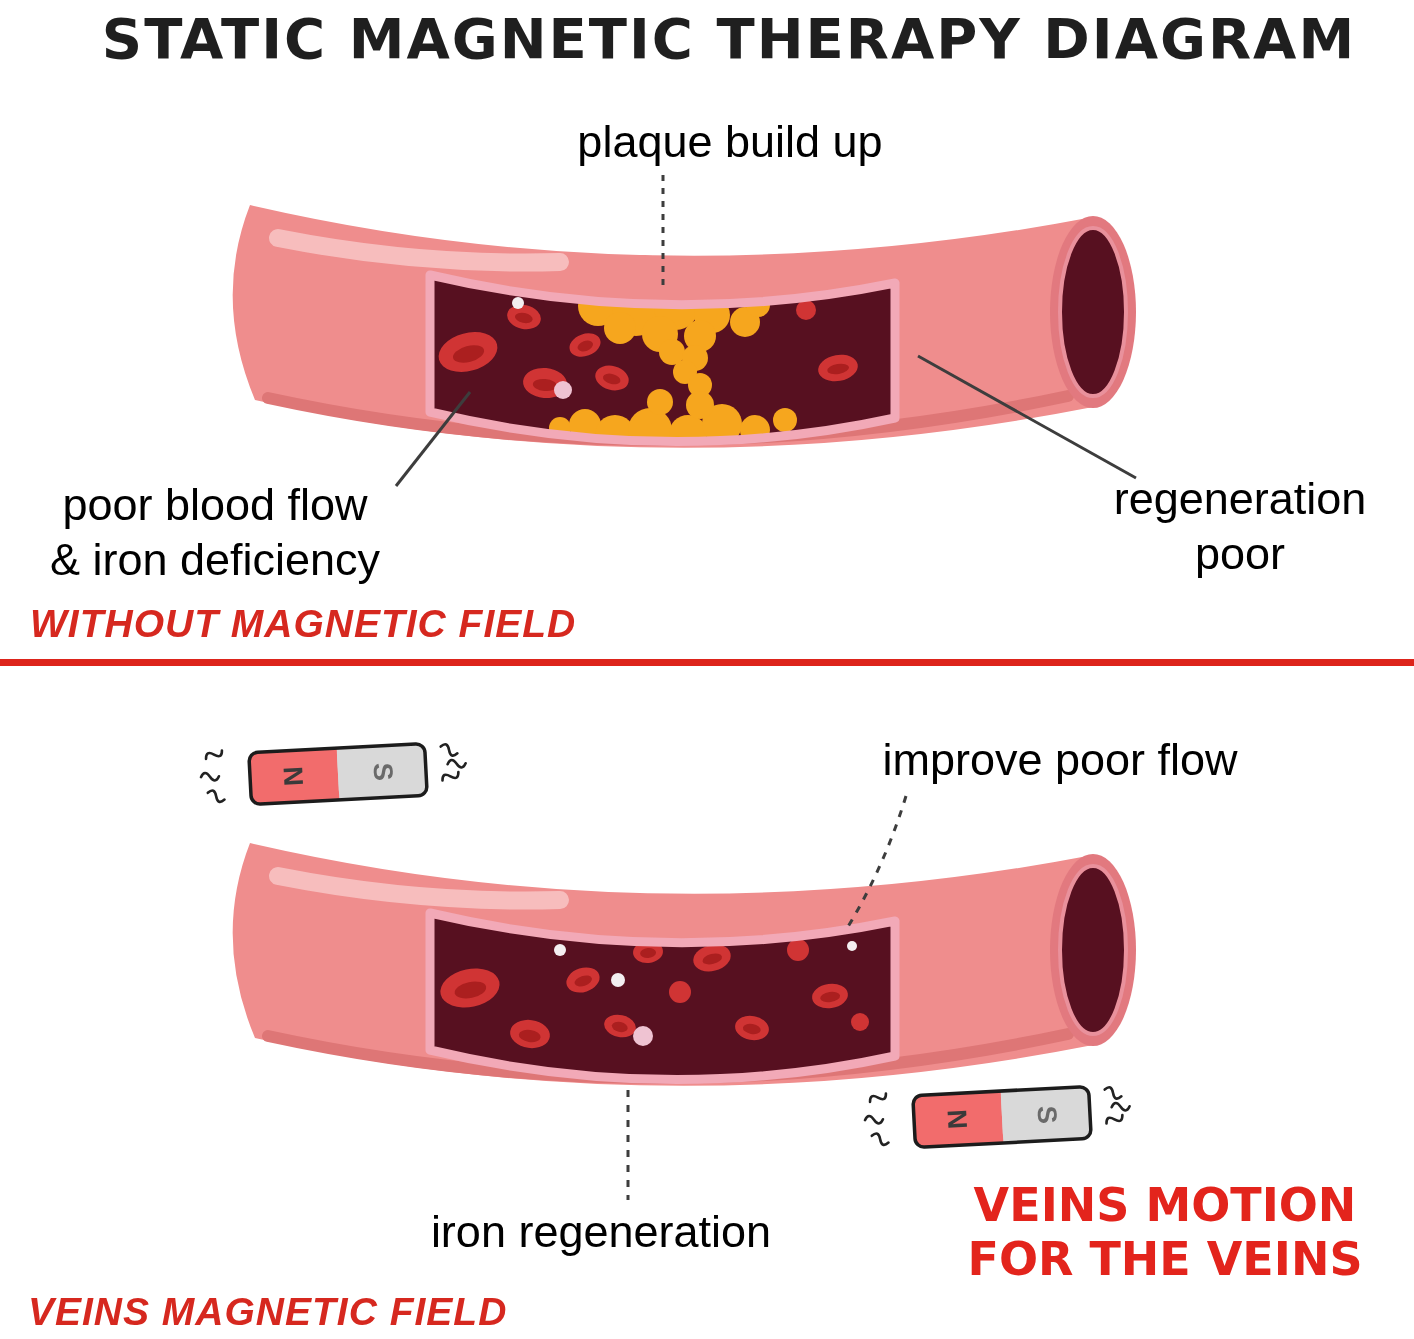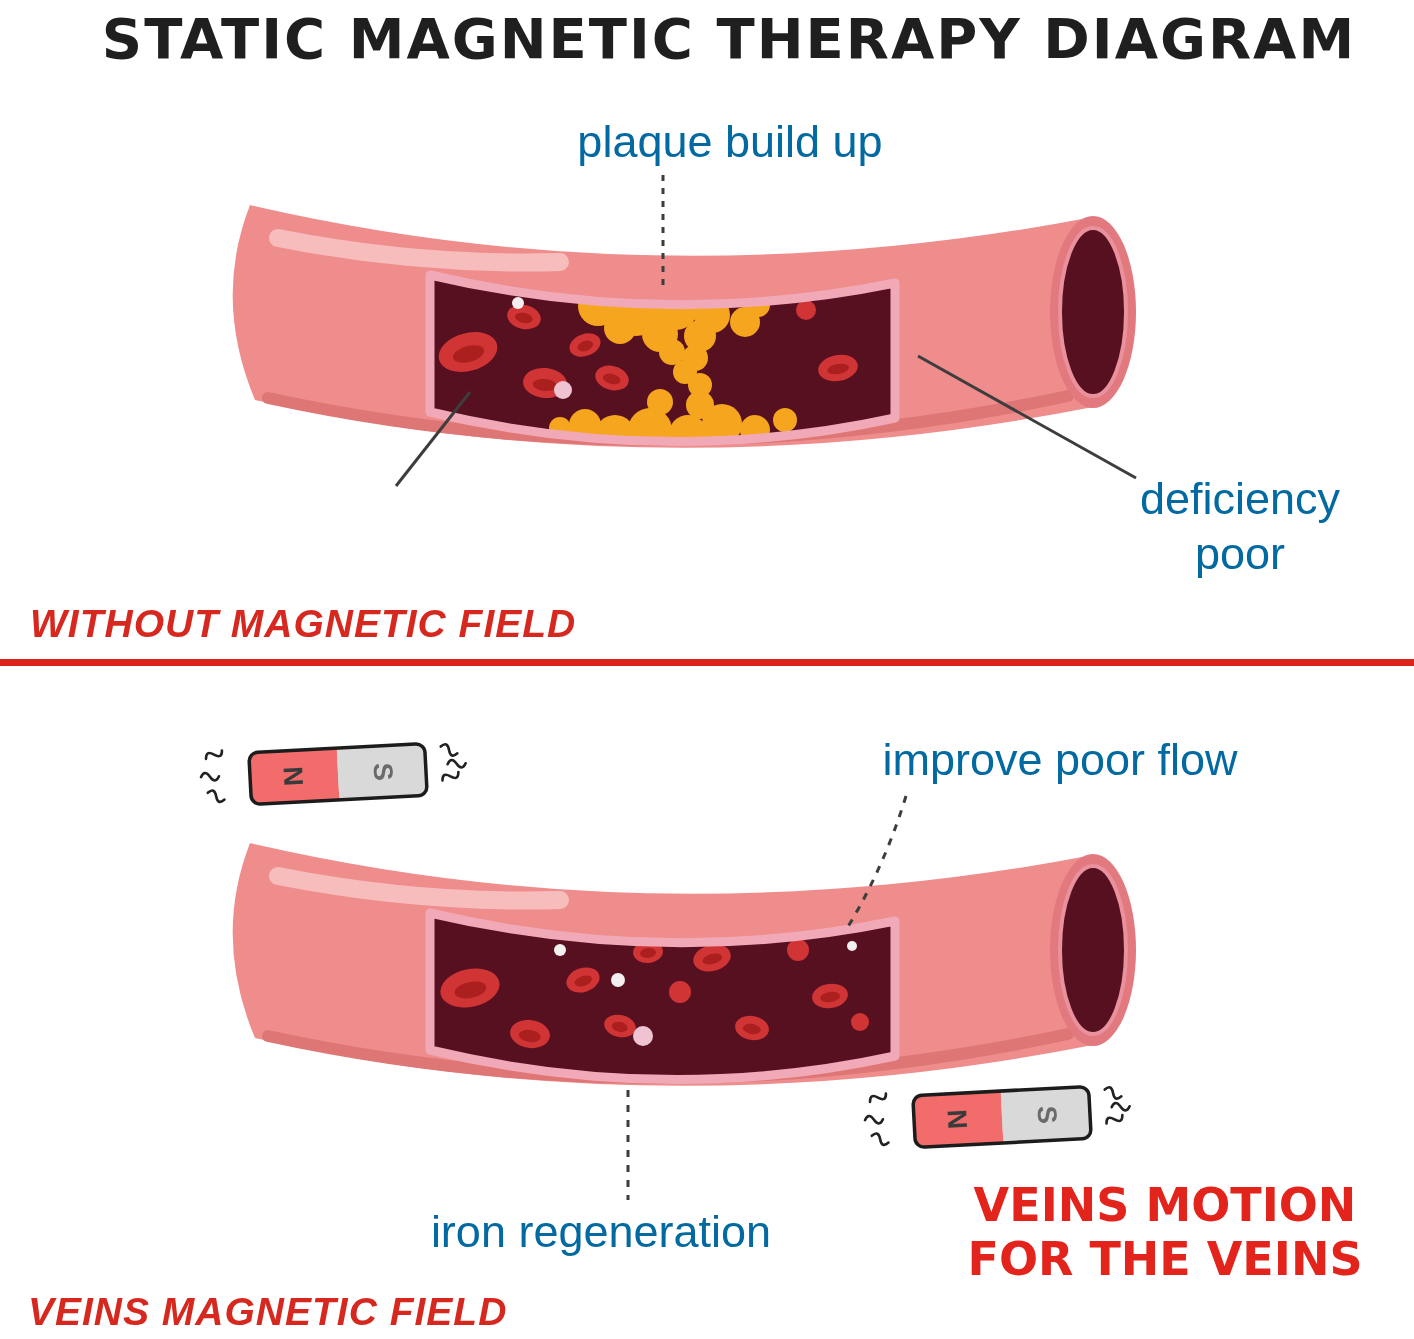"plaque build up" .label { color: #0369a1 -> #000000 }
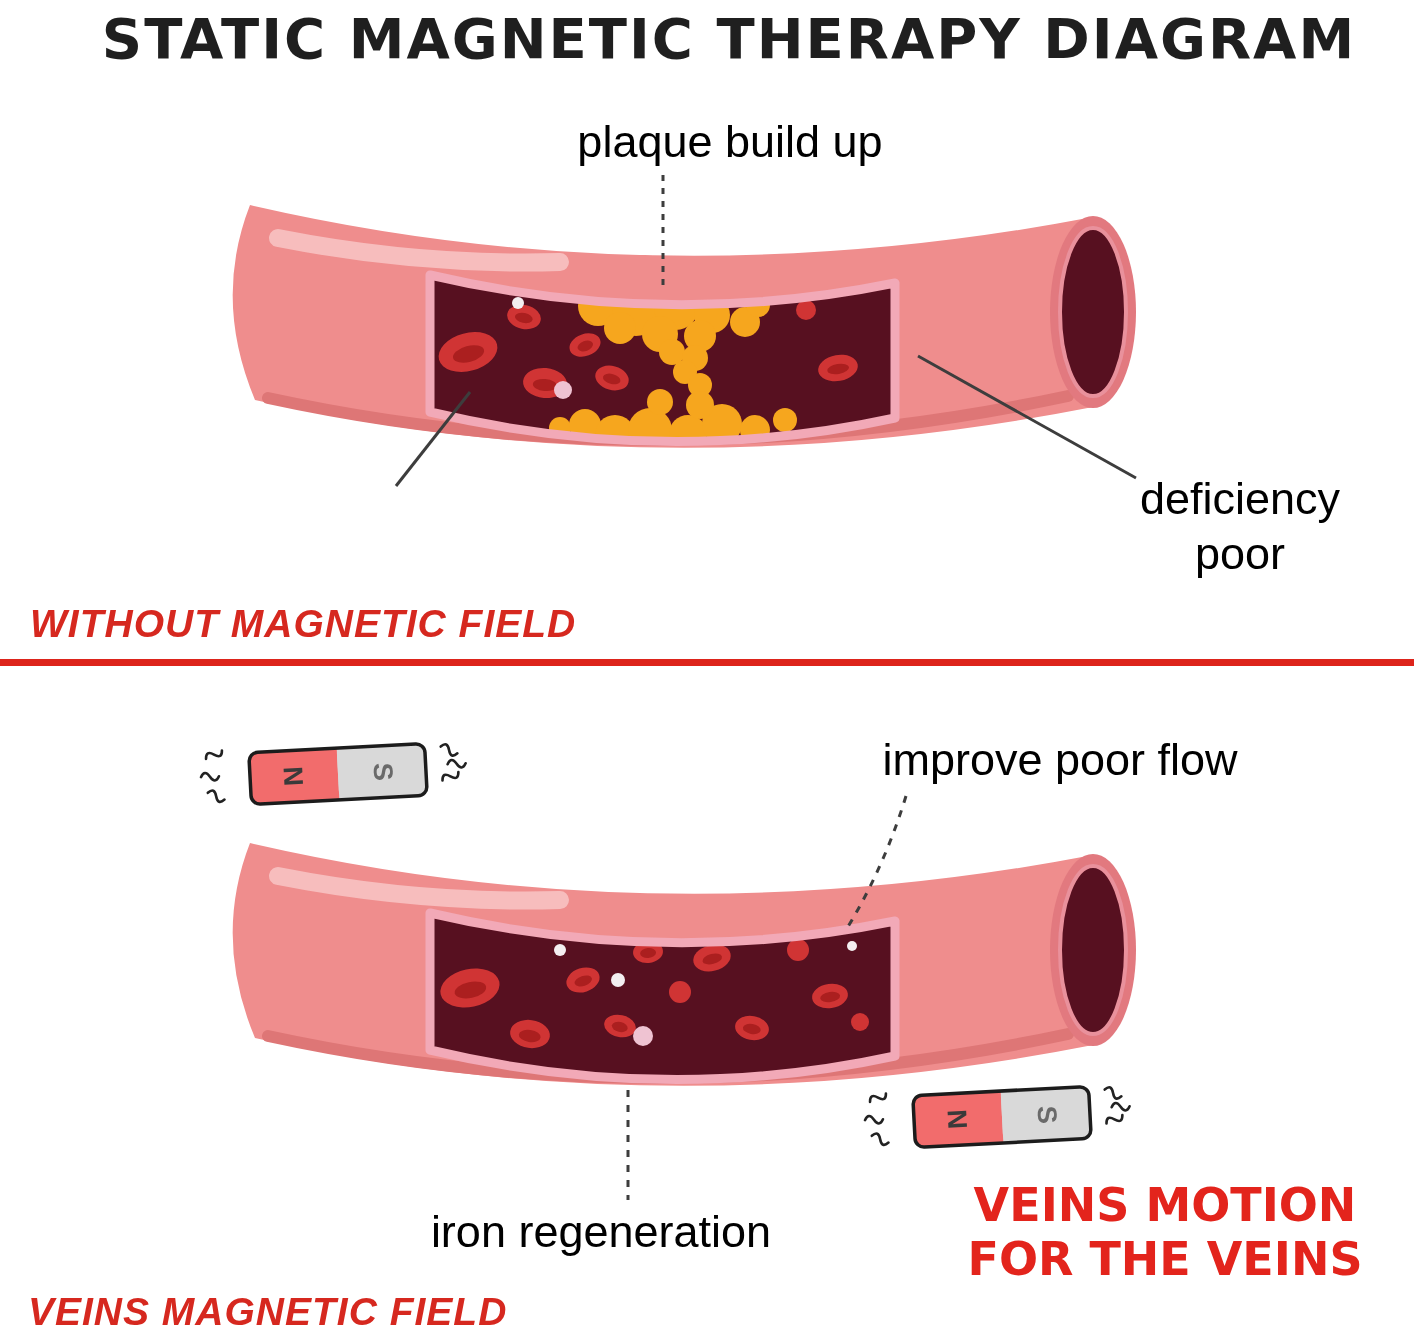"poor blood flow" div.abs { html: none -> <div> <div>poor blood flow</div> <div>&amp; iron deficiency</div> </div> }
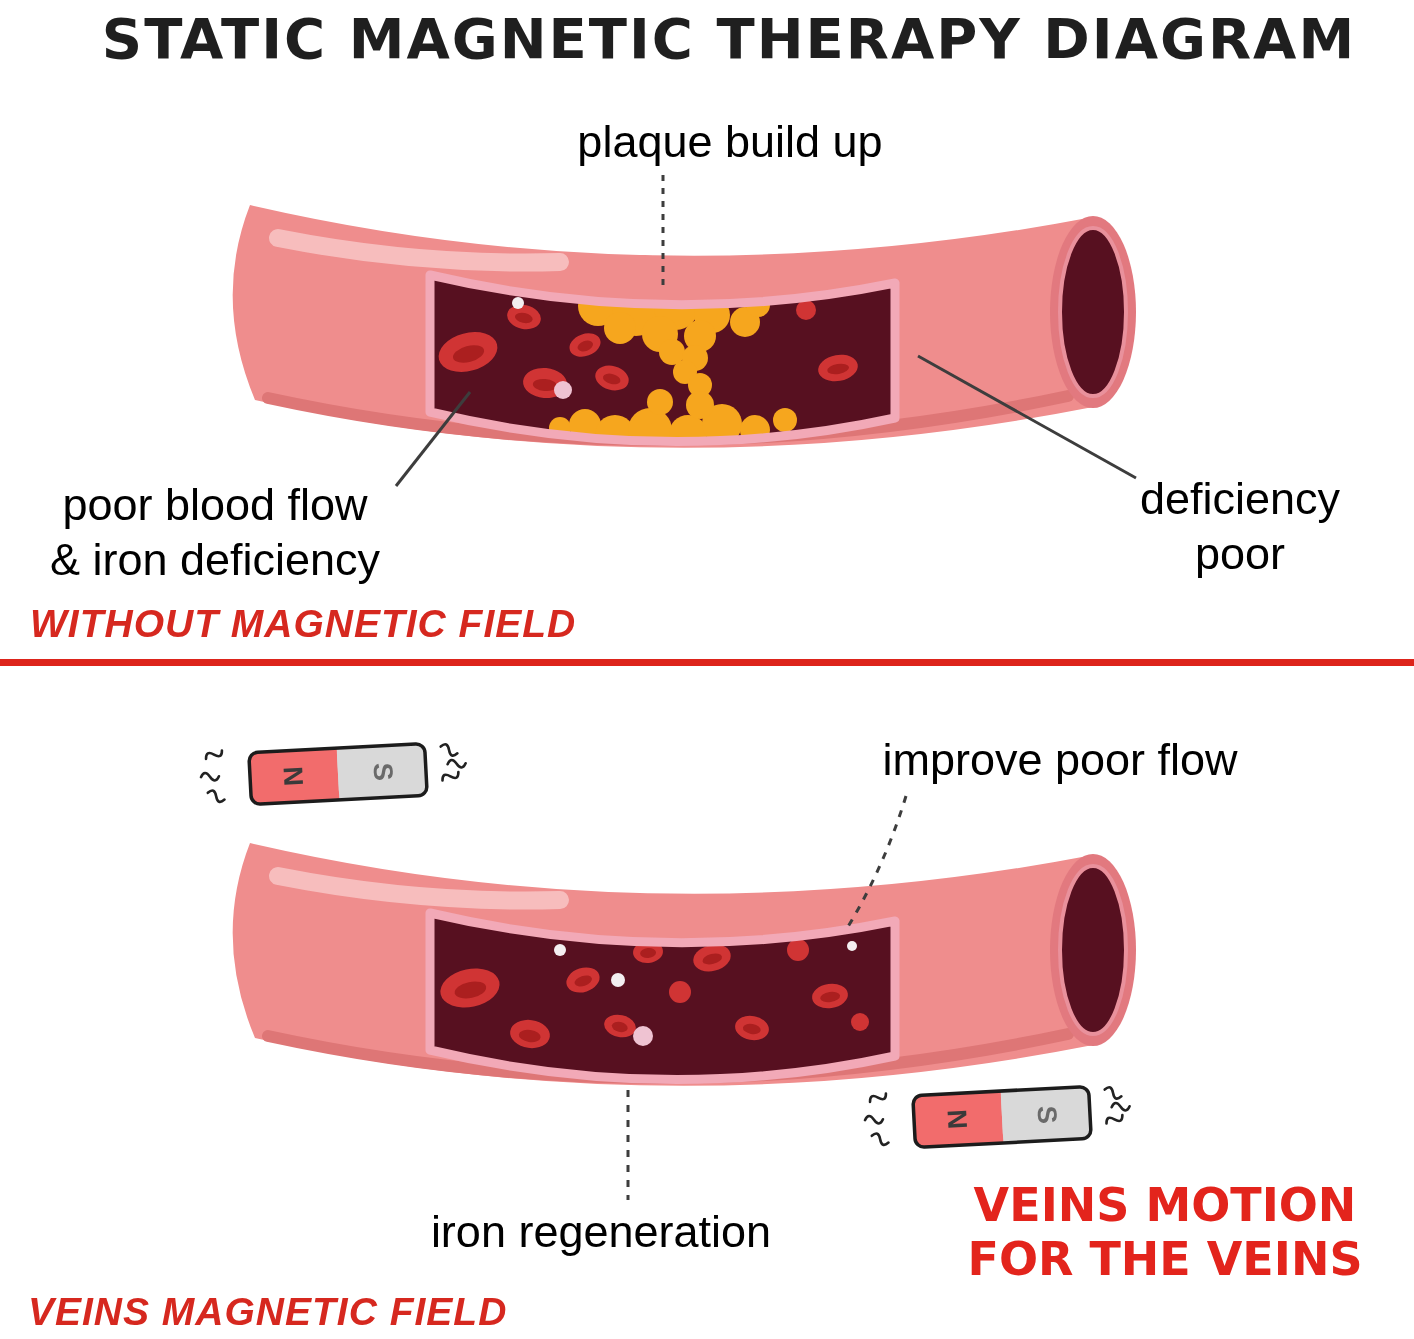"deficiency" div { text: deficiency -> regeneration }
